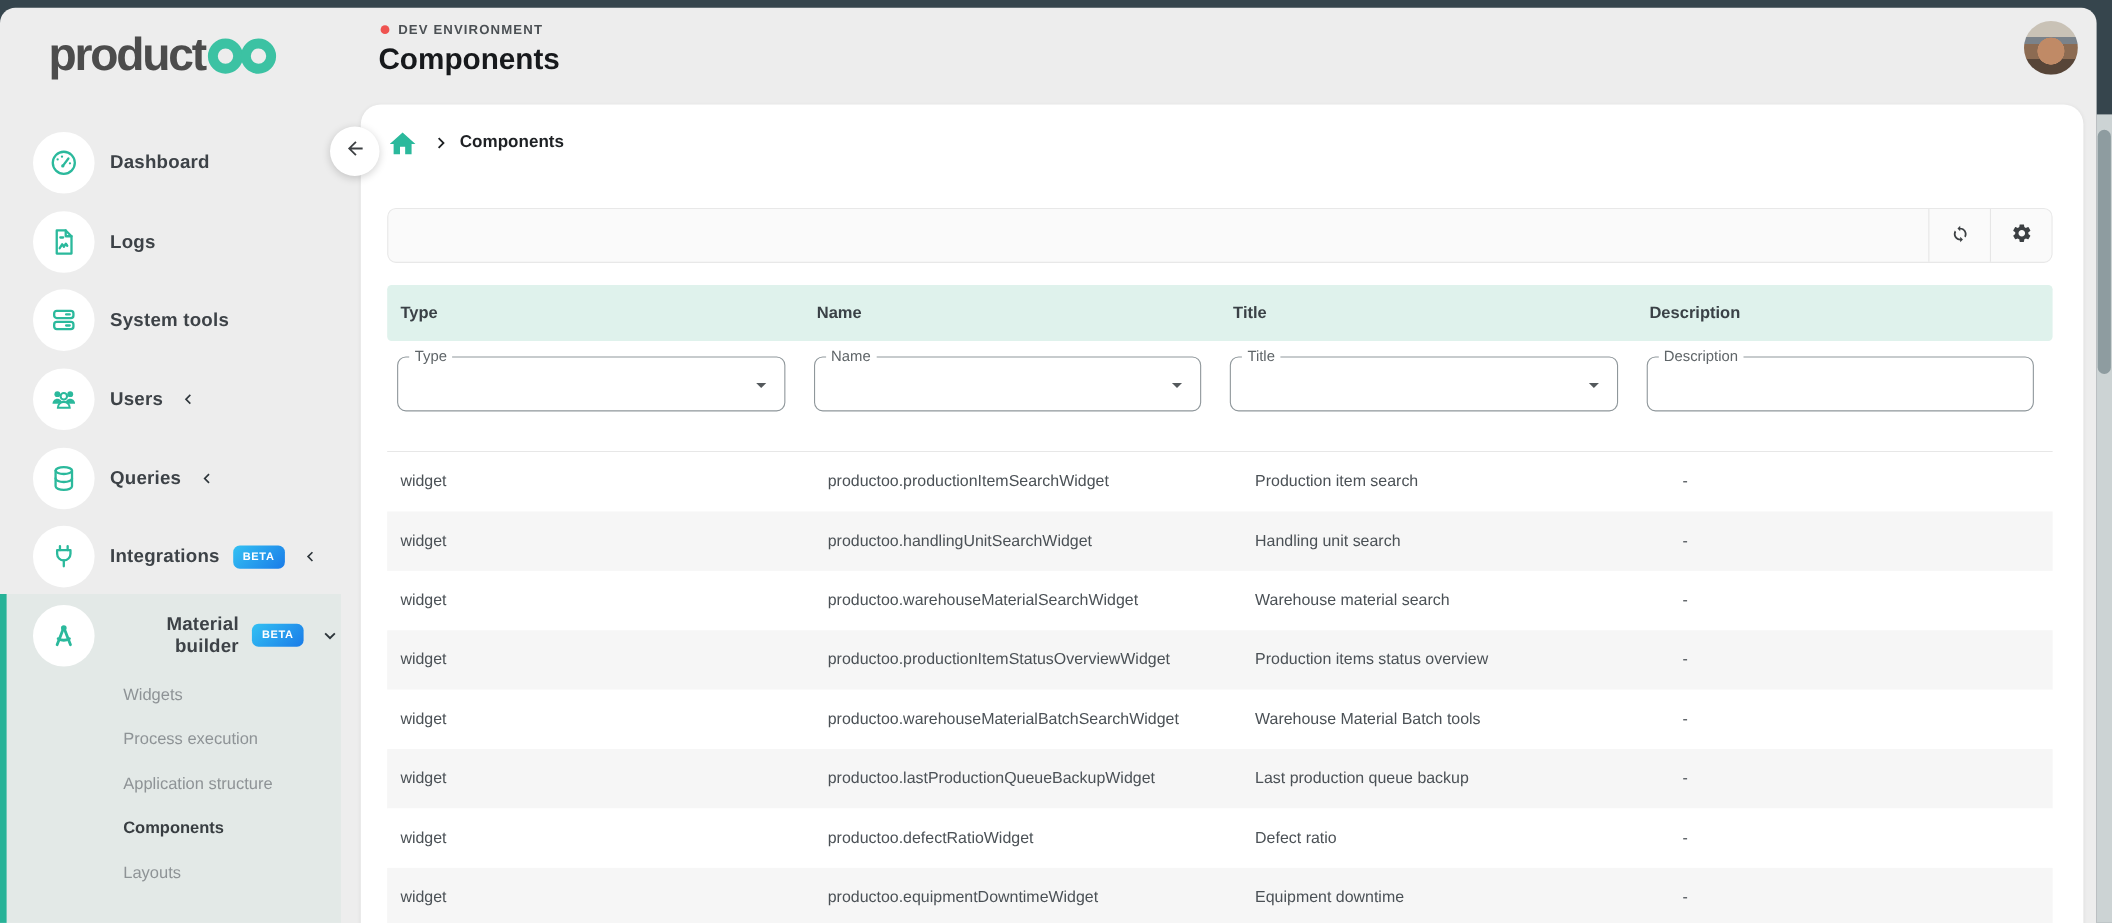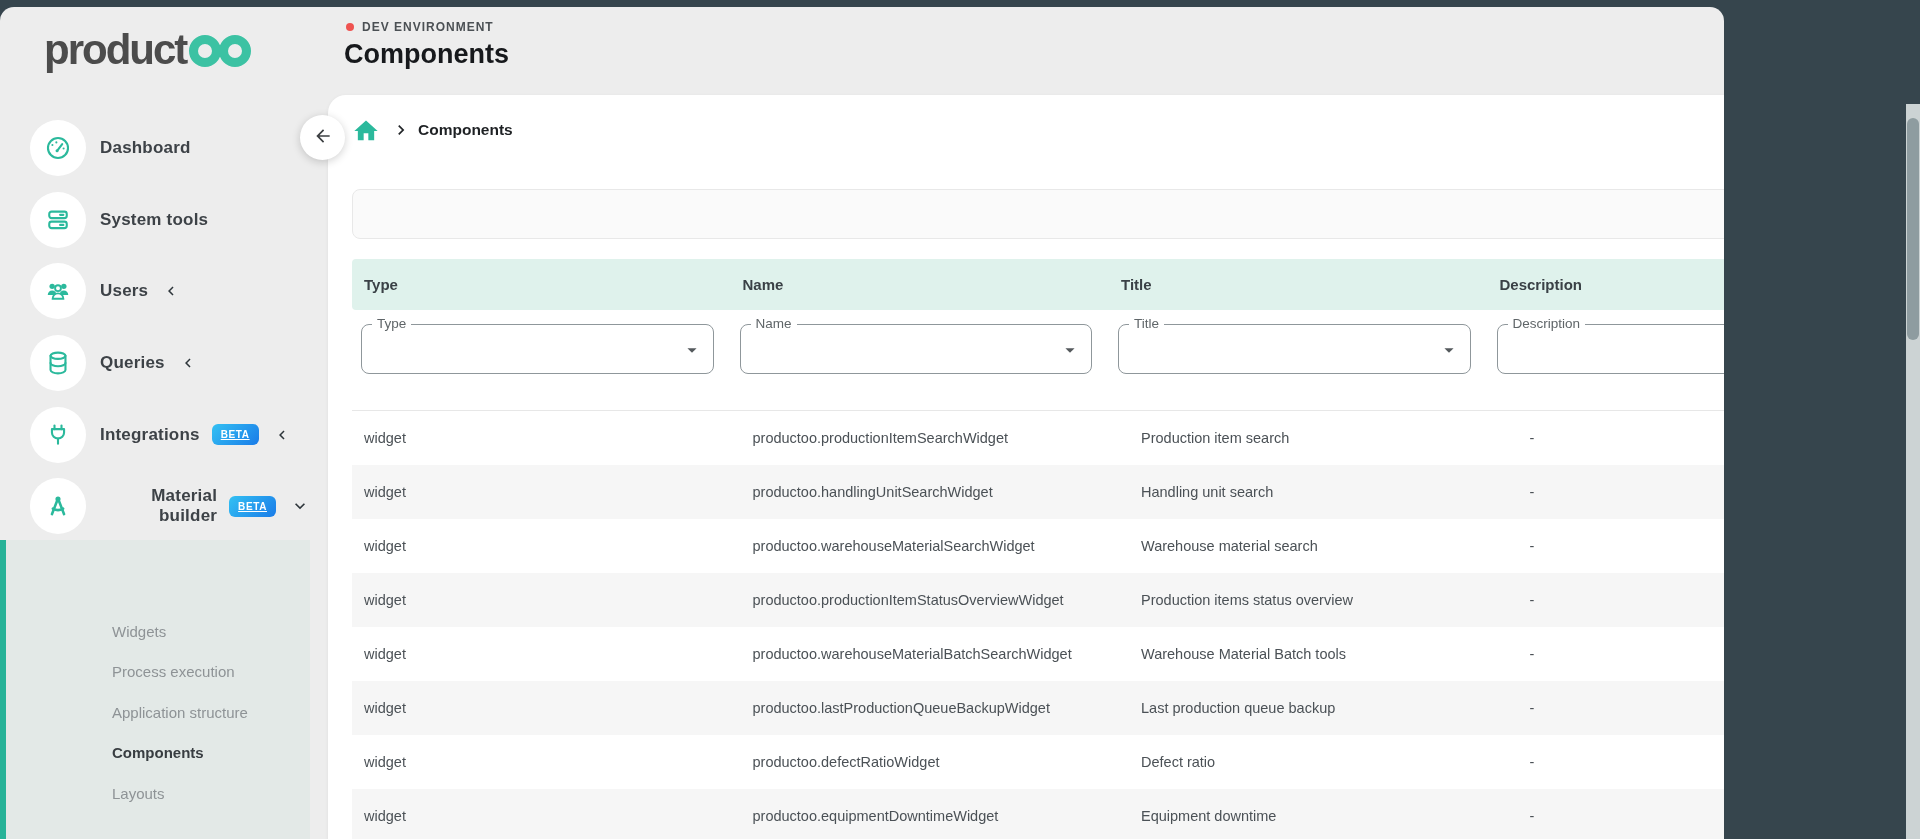"product" .app { width: 1724px -> 1906px }
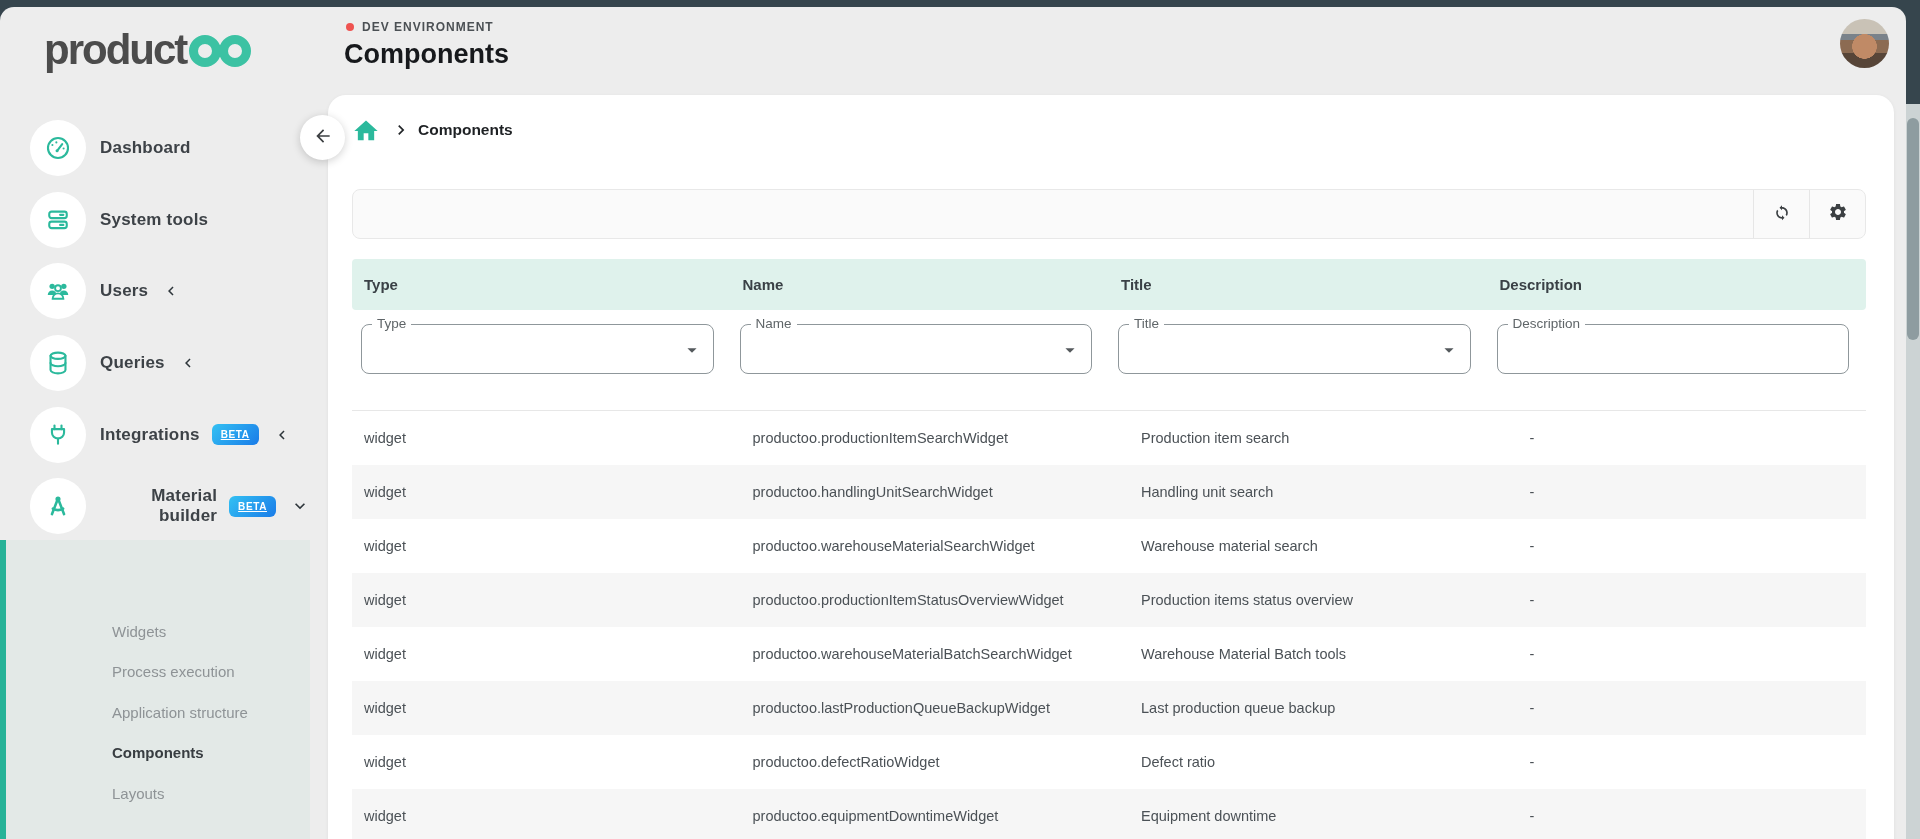"Logs" div.nav-item { html: none -> <div> <span> <span> <svg> <path></path> <path></path> <path></path> <path></path> </svg> </span> </span> <span>Logs</span> </div> }
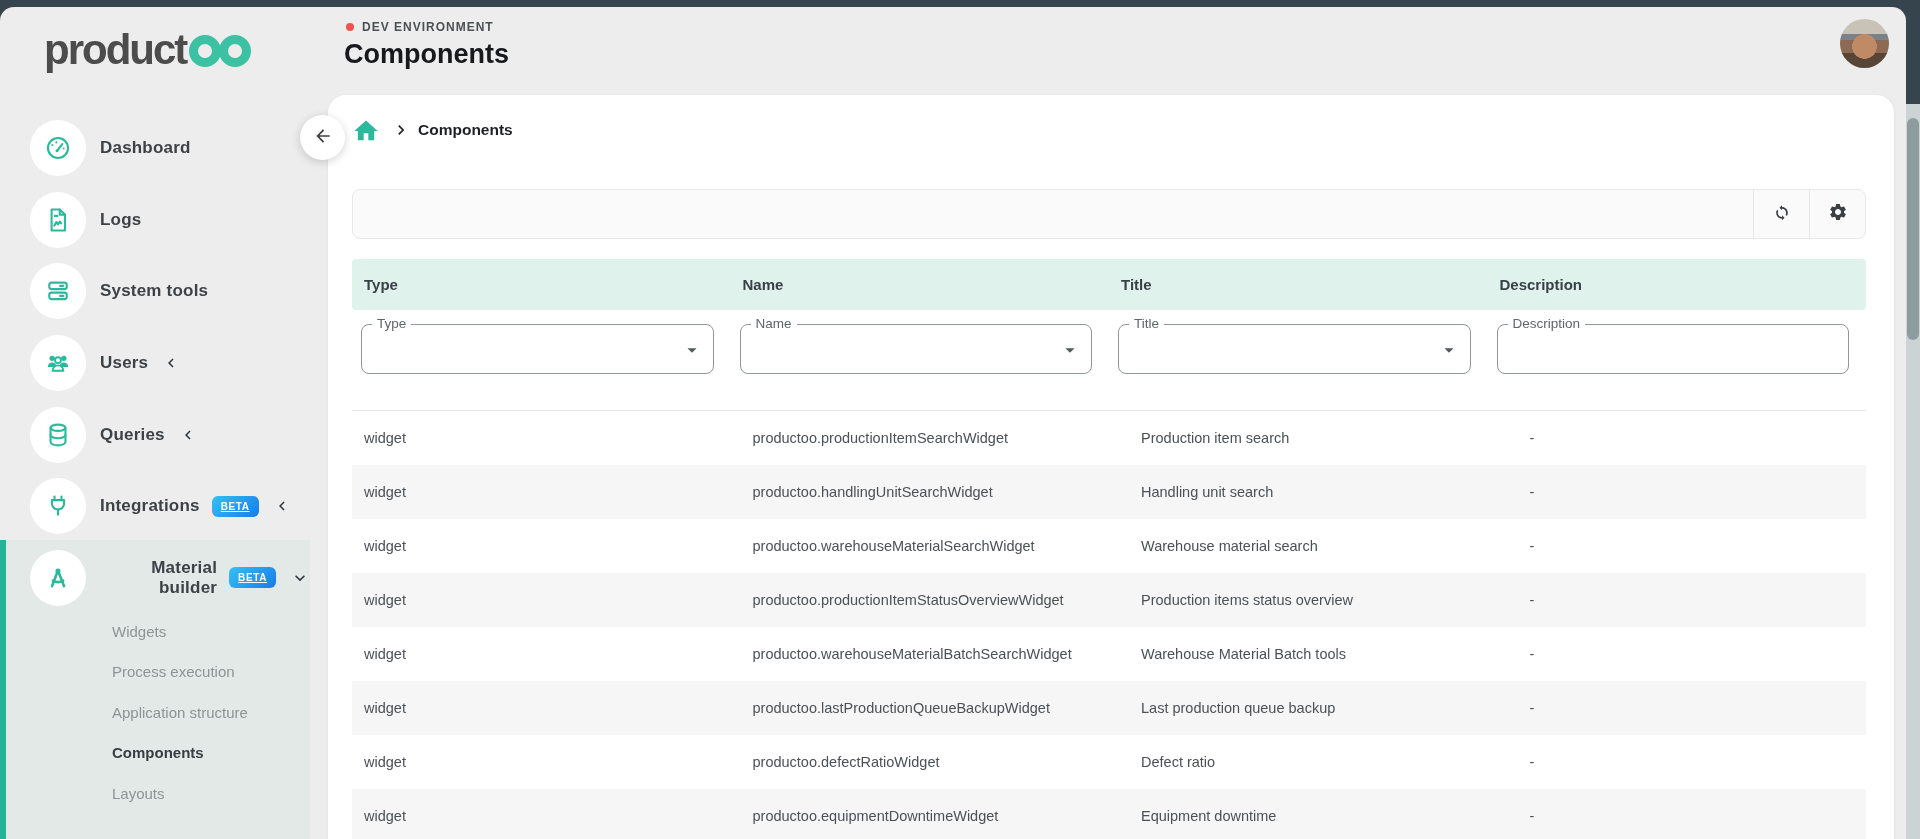"BETA" .badge { text-decoration: underline -> none }
